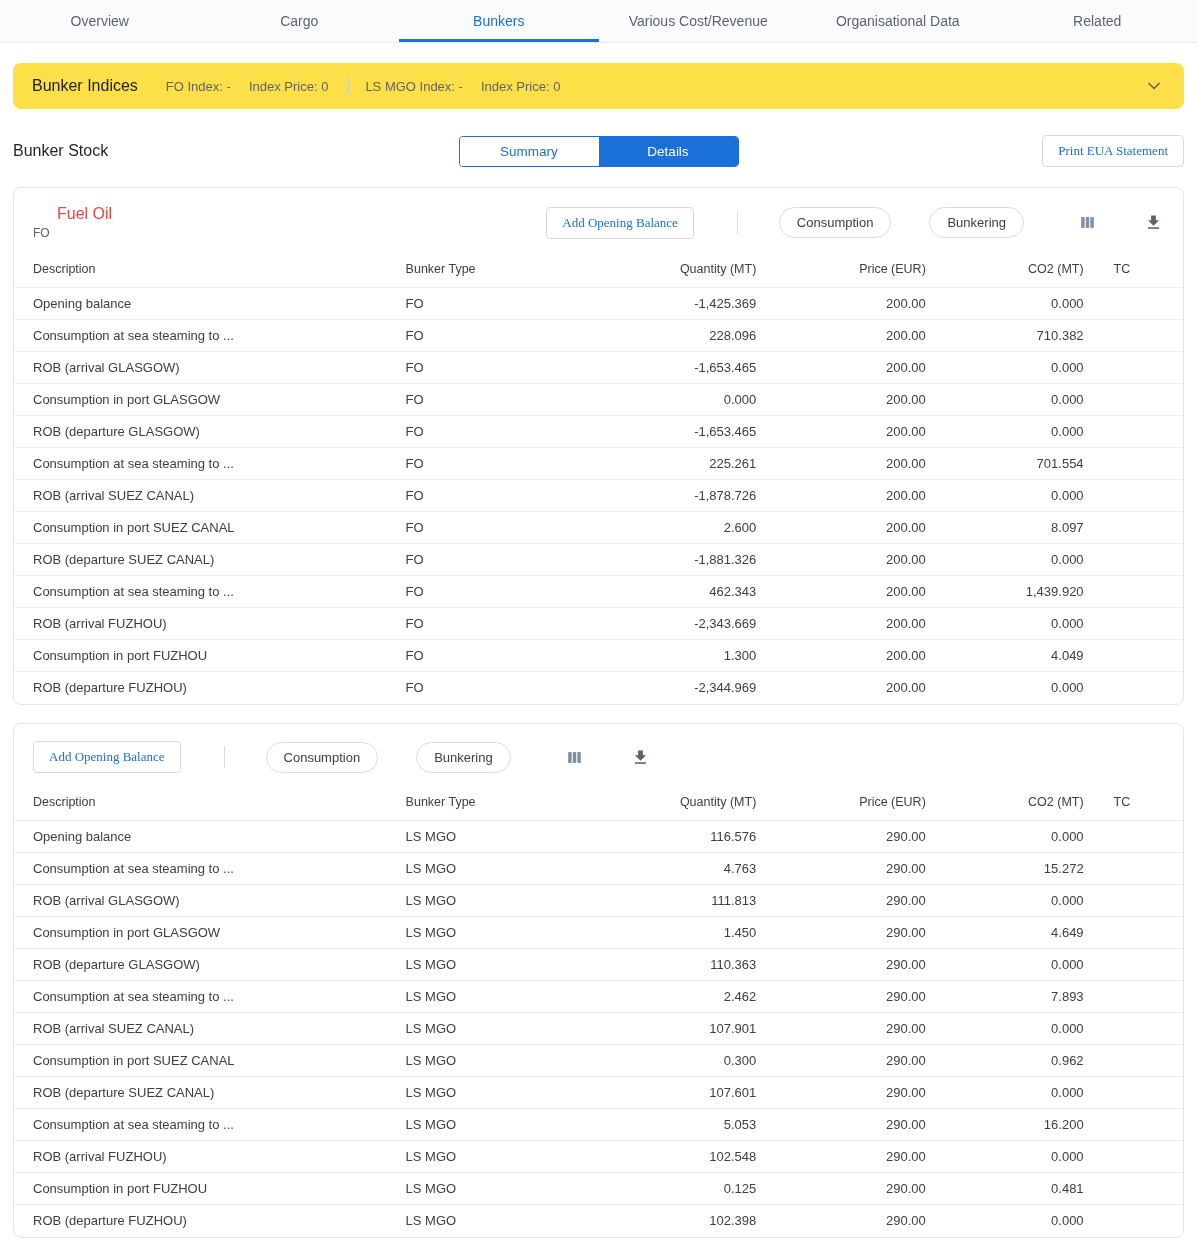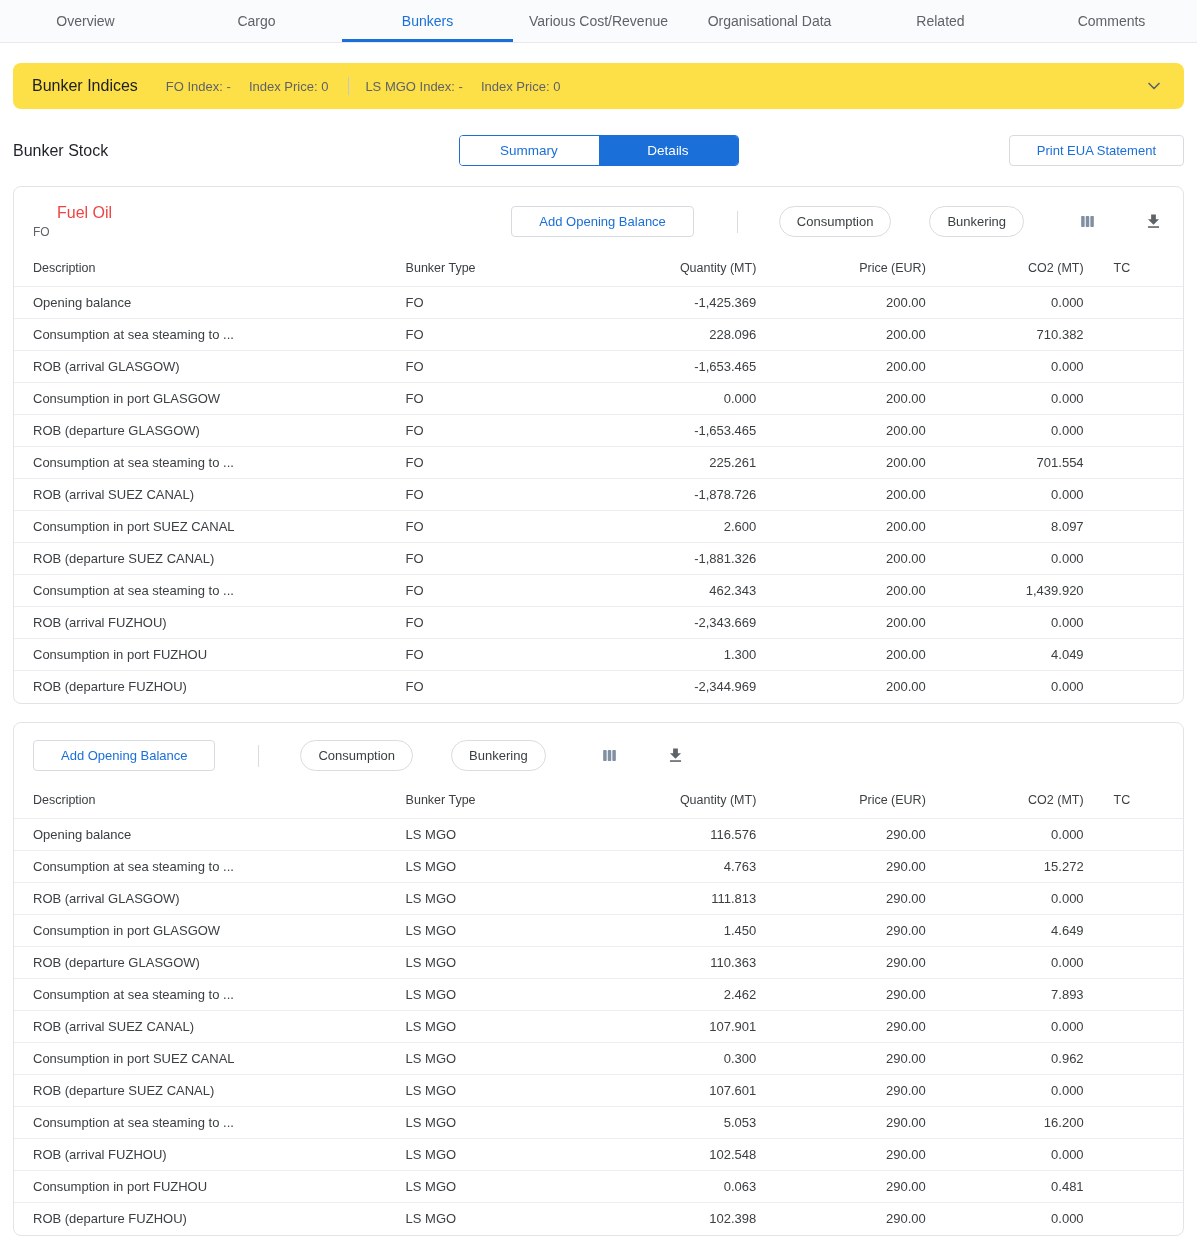"Comments" button.tab { html: <button>Comments</button> -> none }
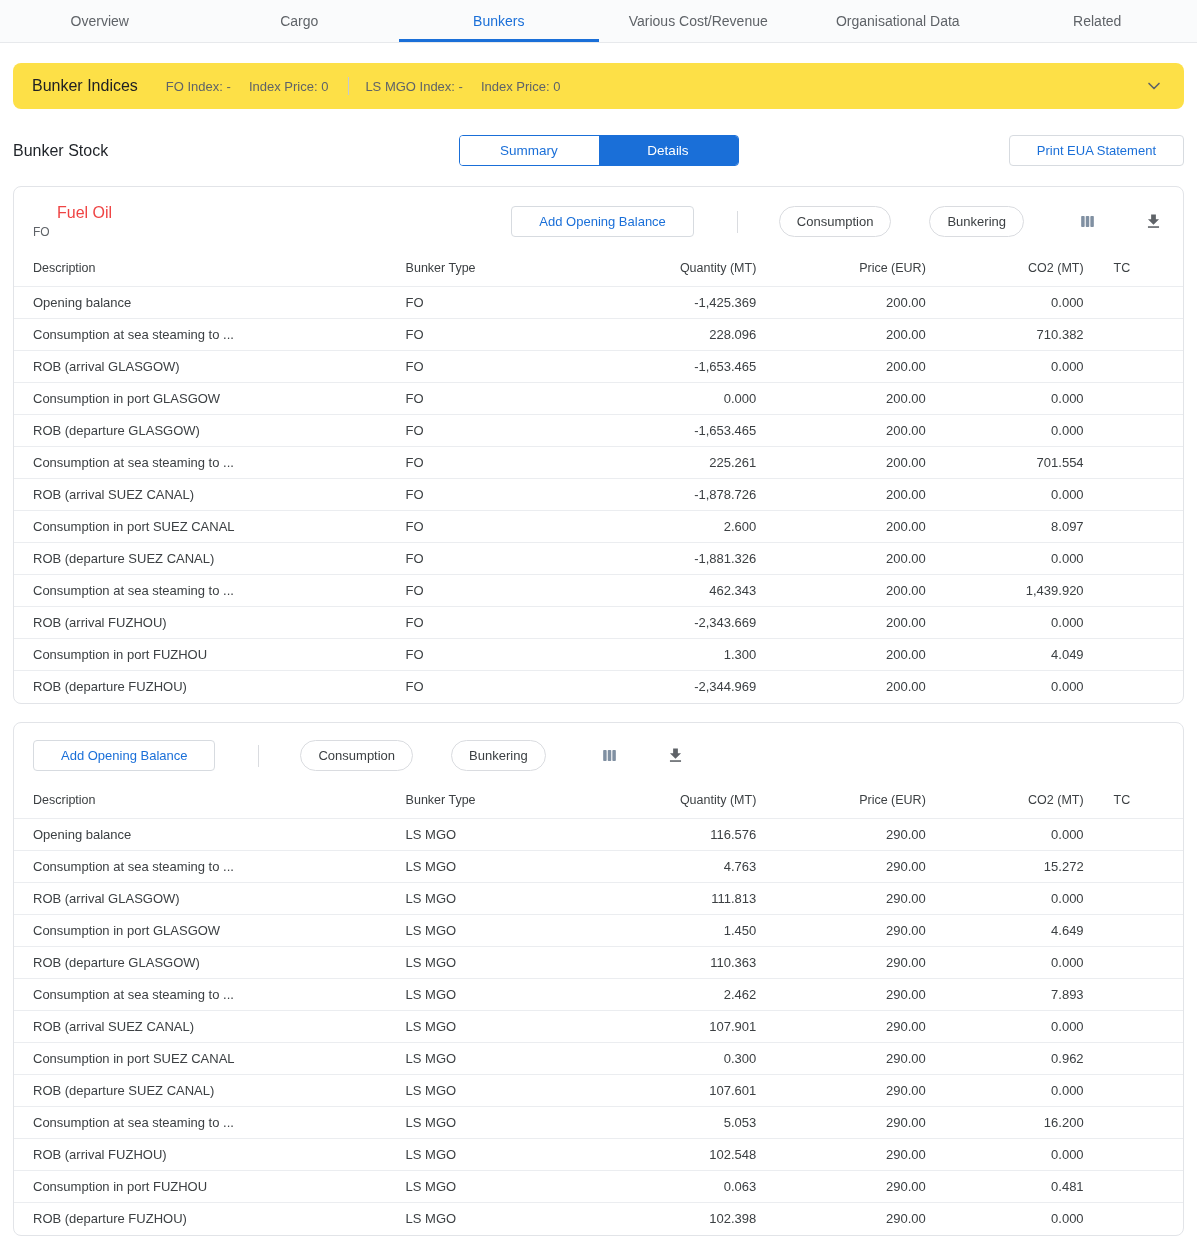"Print EUA Statement" .btn-outline-blue { font-family: Liberation Sans, sans-serif -> Liberation Serif, serif; padding: 7px 27px -> 7px 15px }
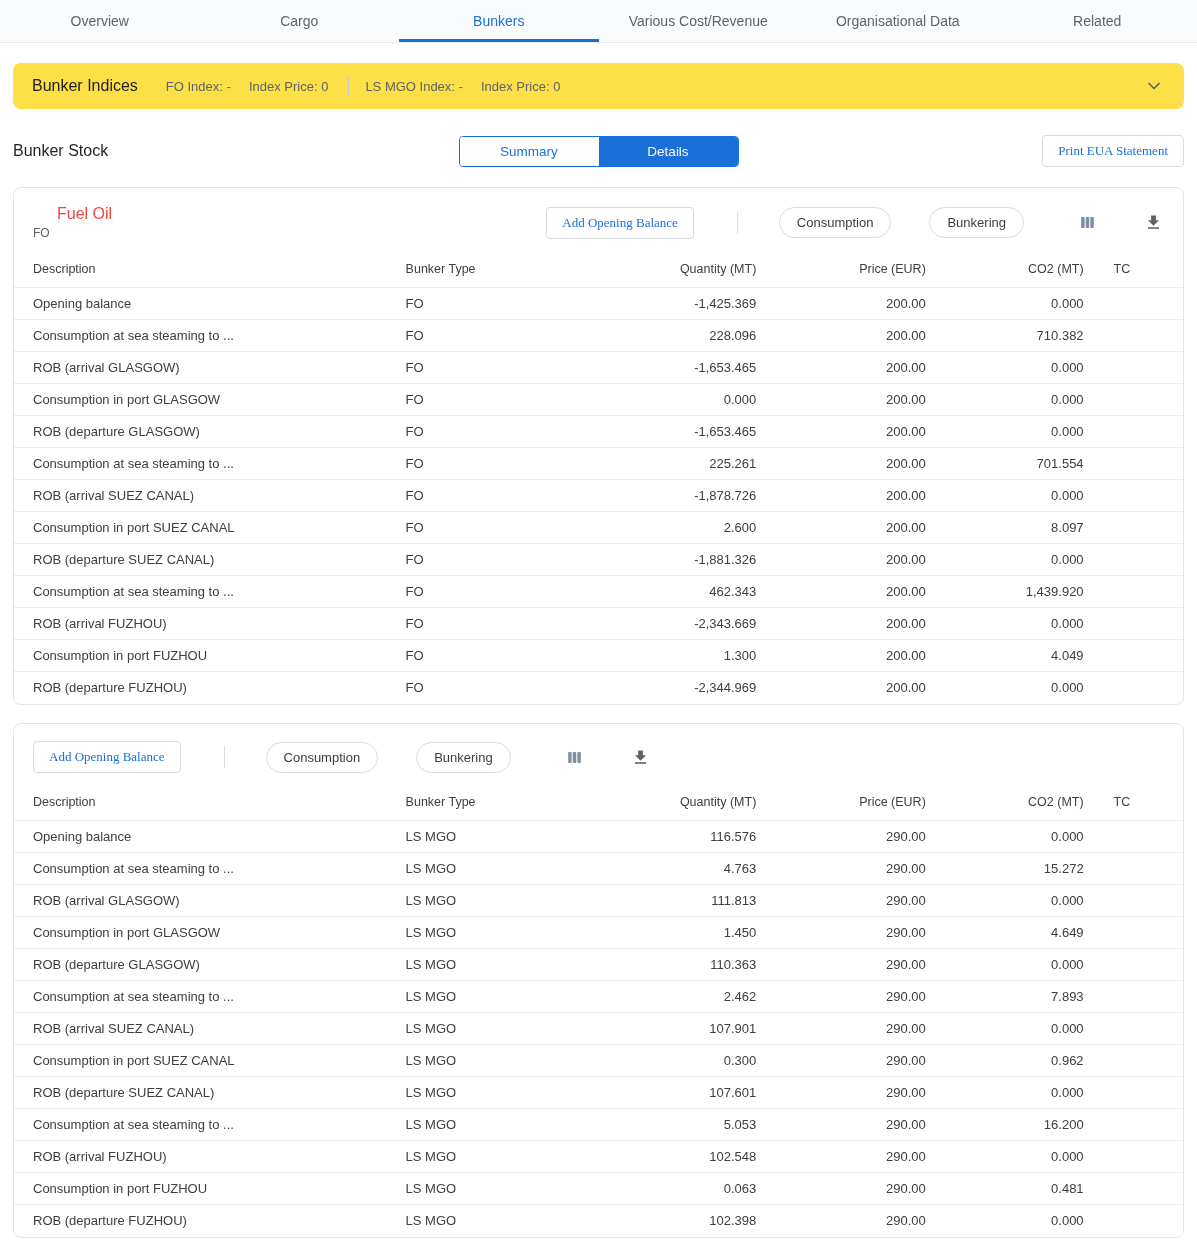"0.063" td.num { text: 0.063 -> 0.125 }
